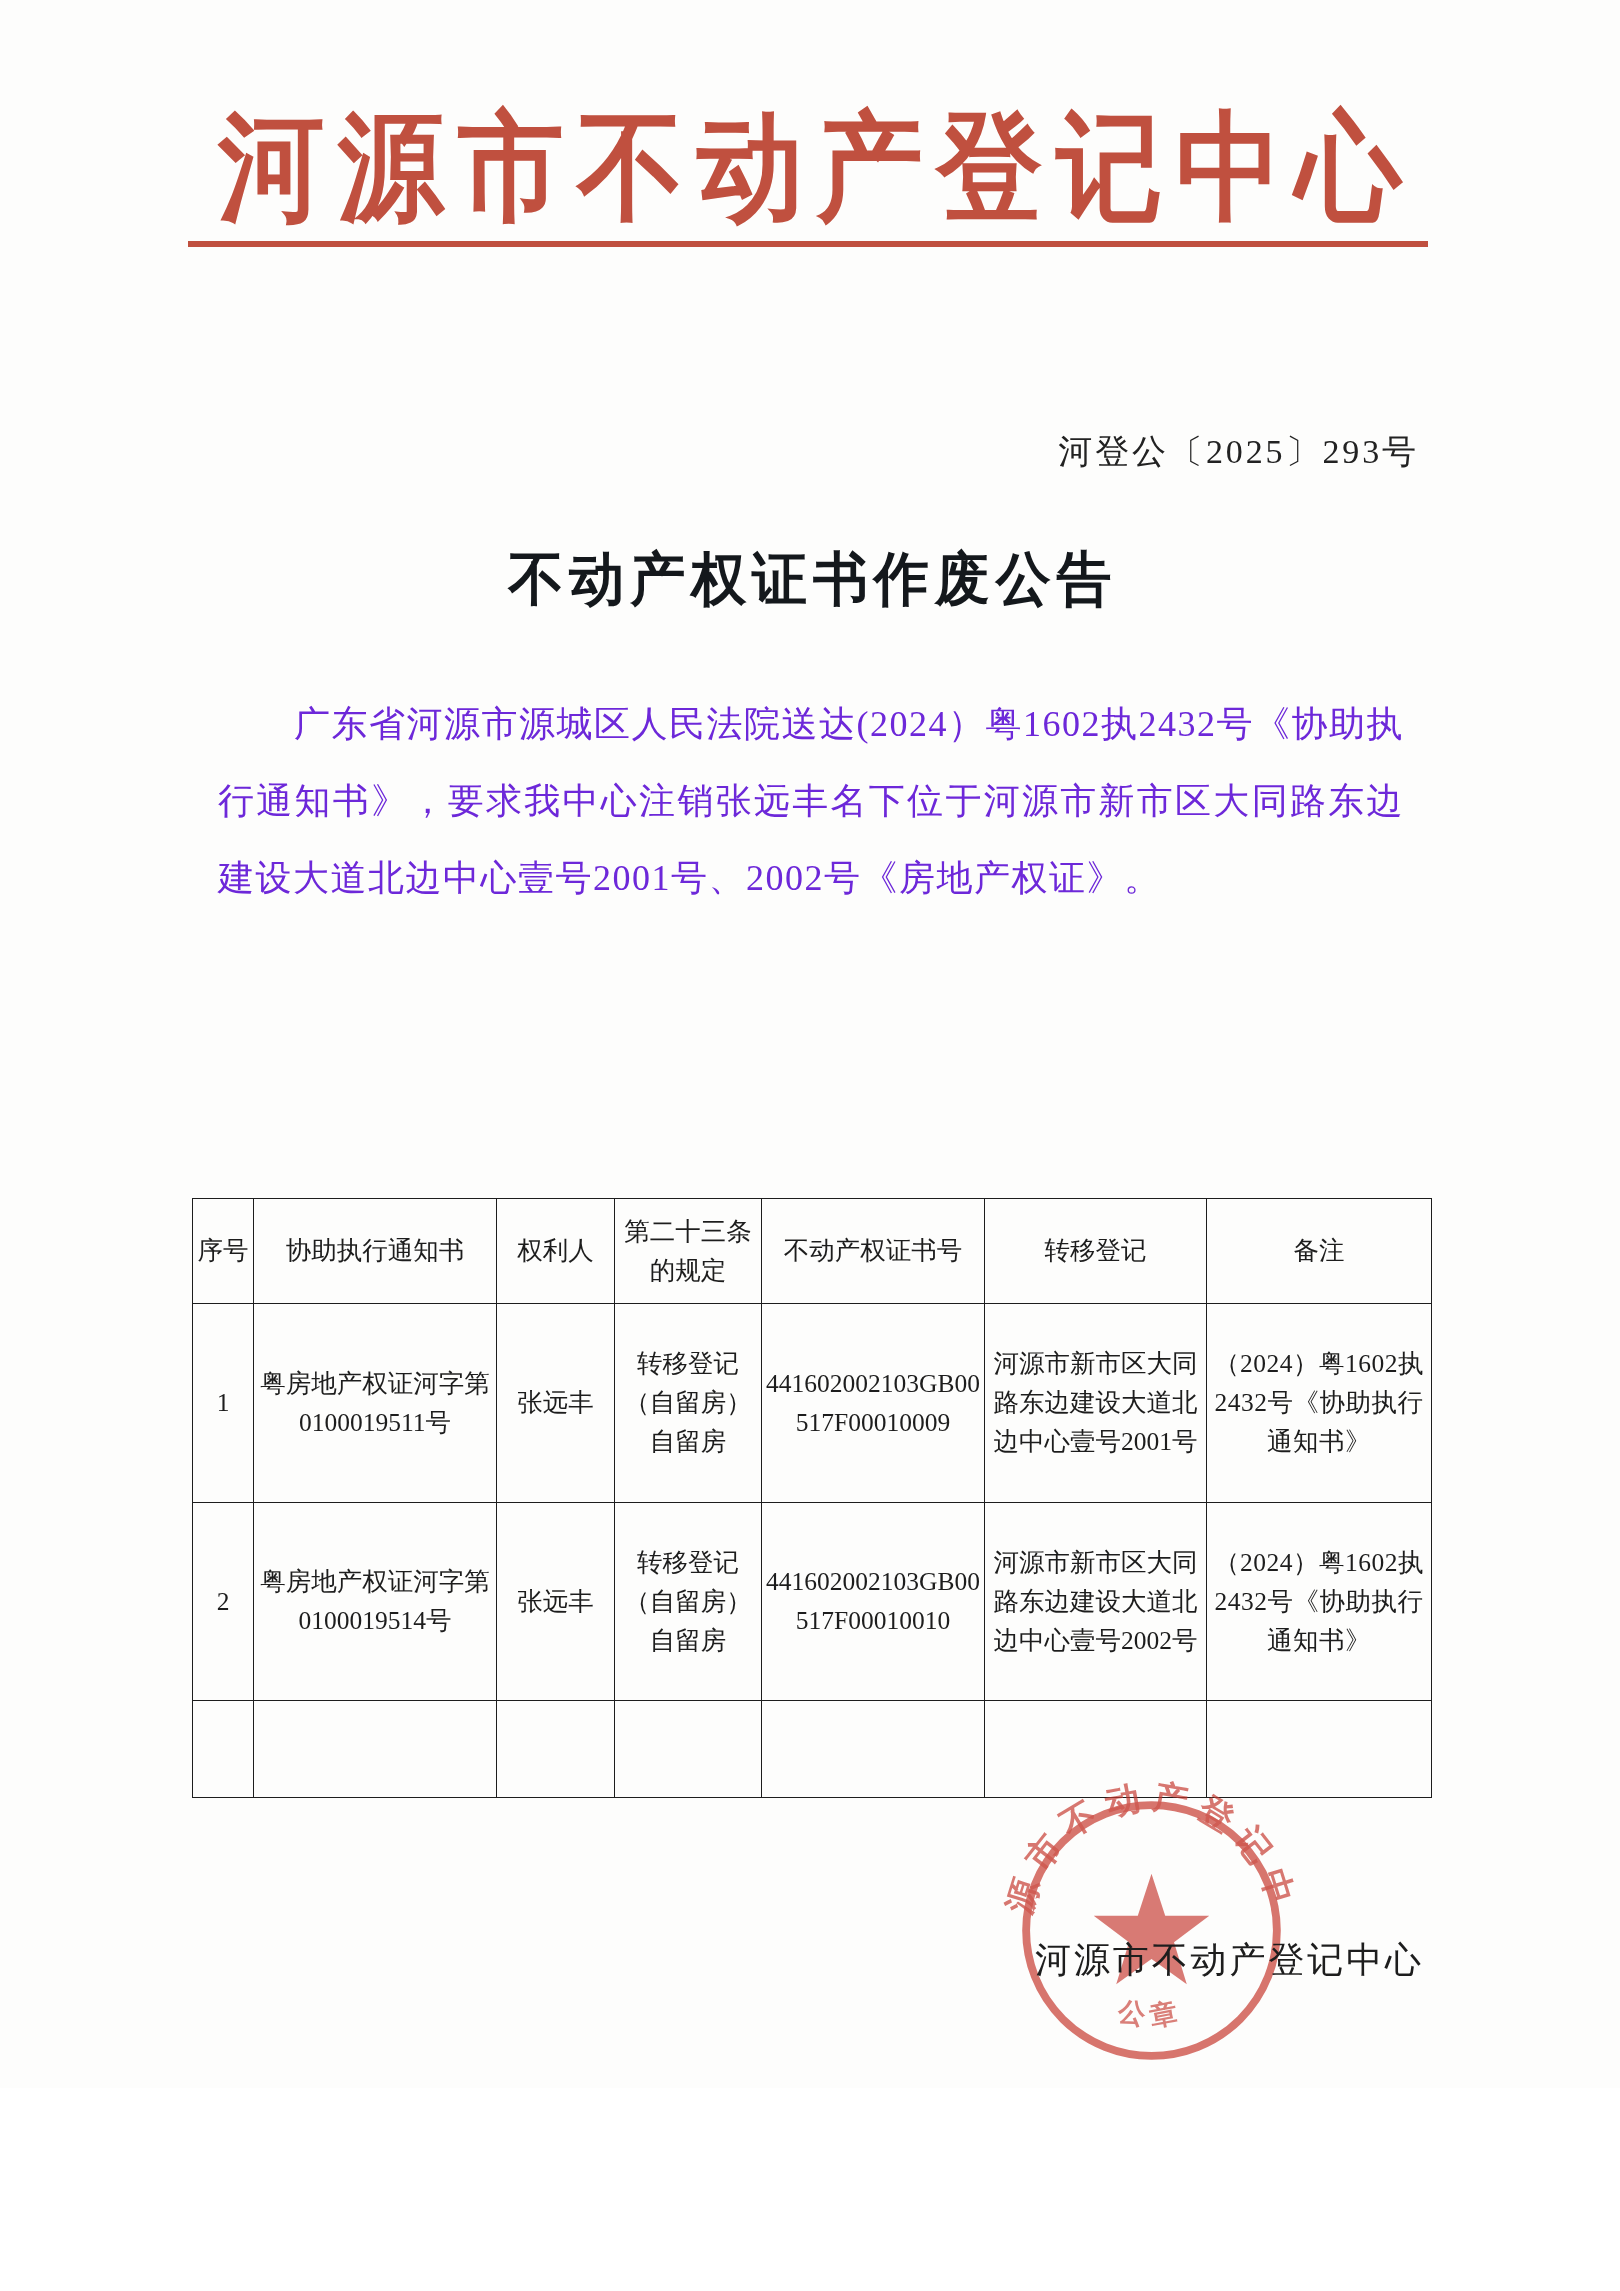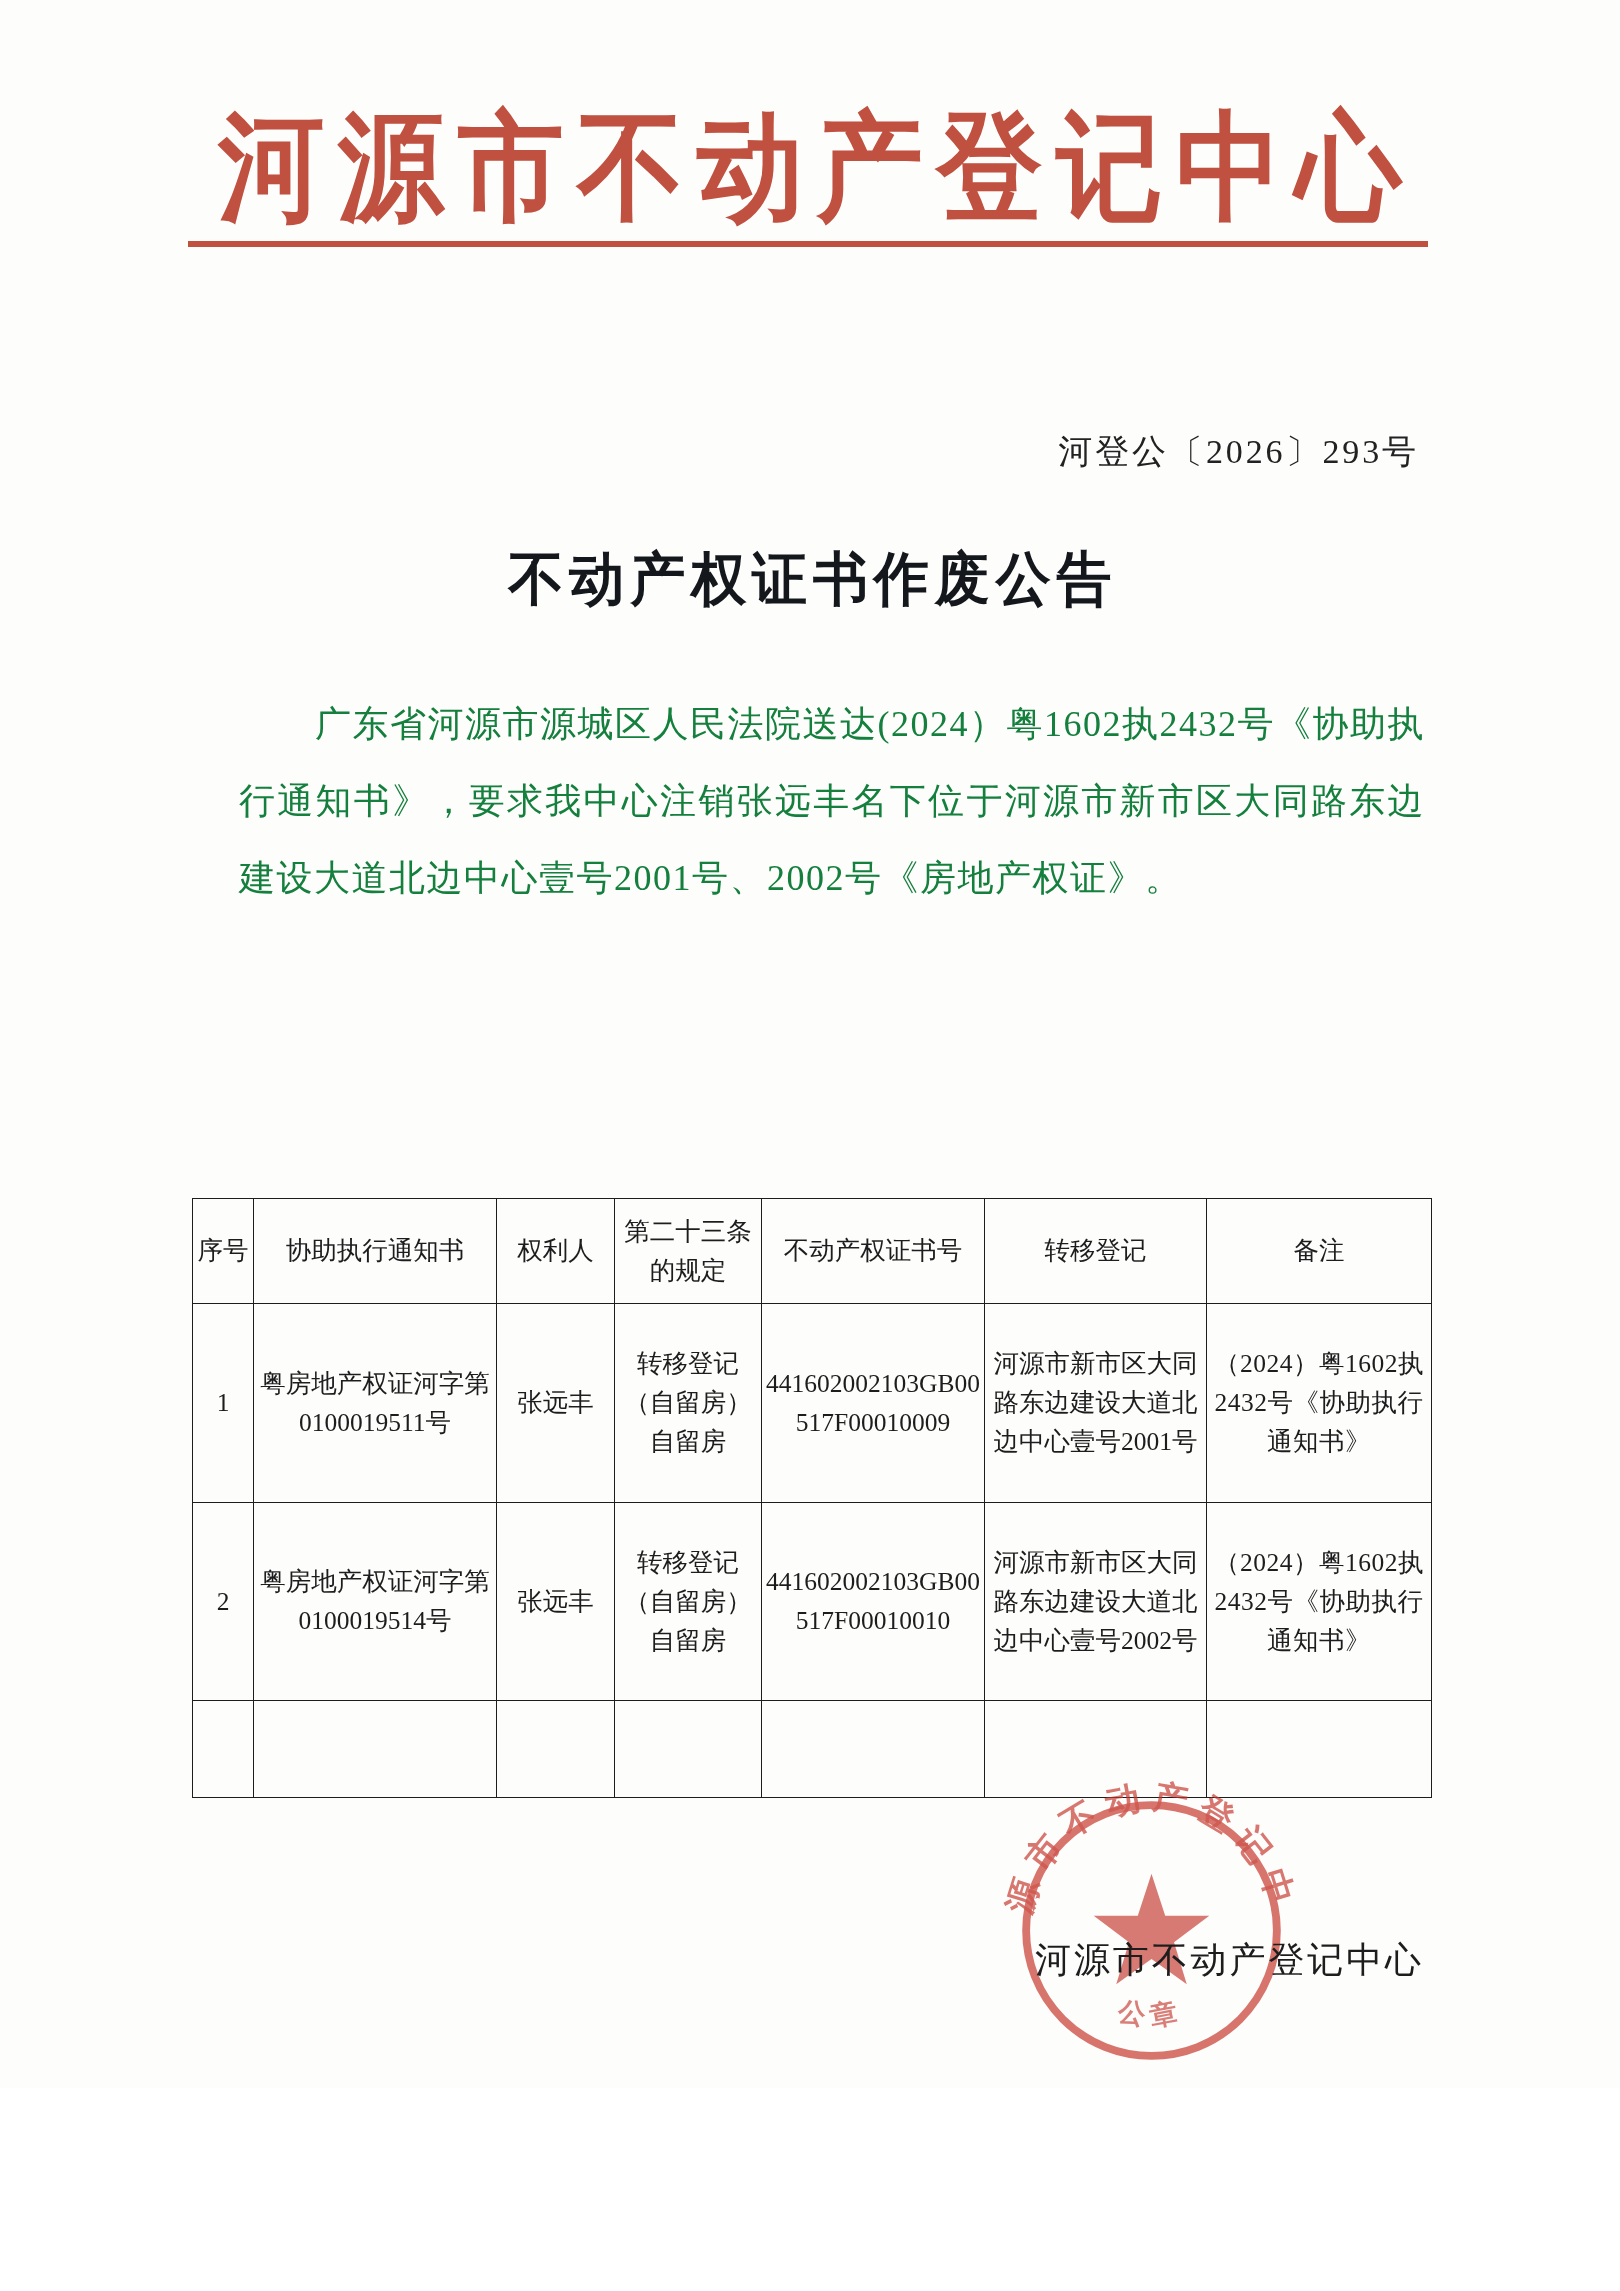"河登公〔2026〕293号" div.docnum { text: 2026 -> 2025 }
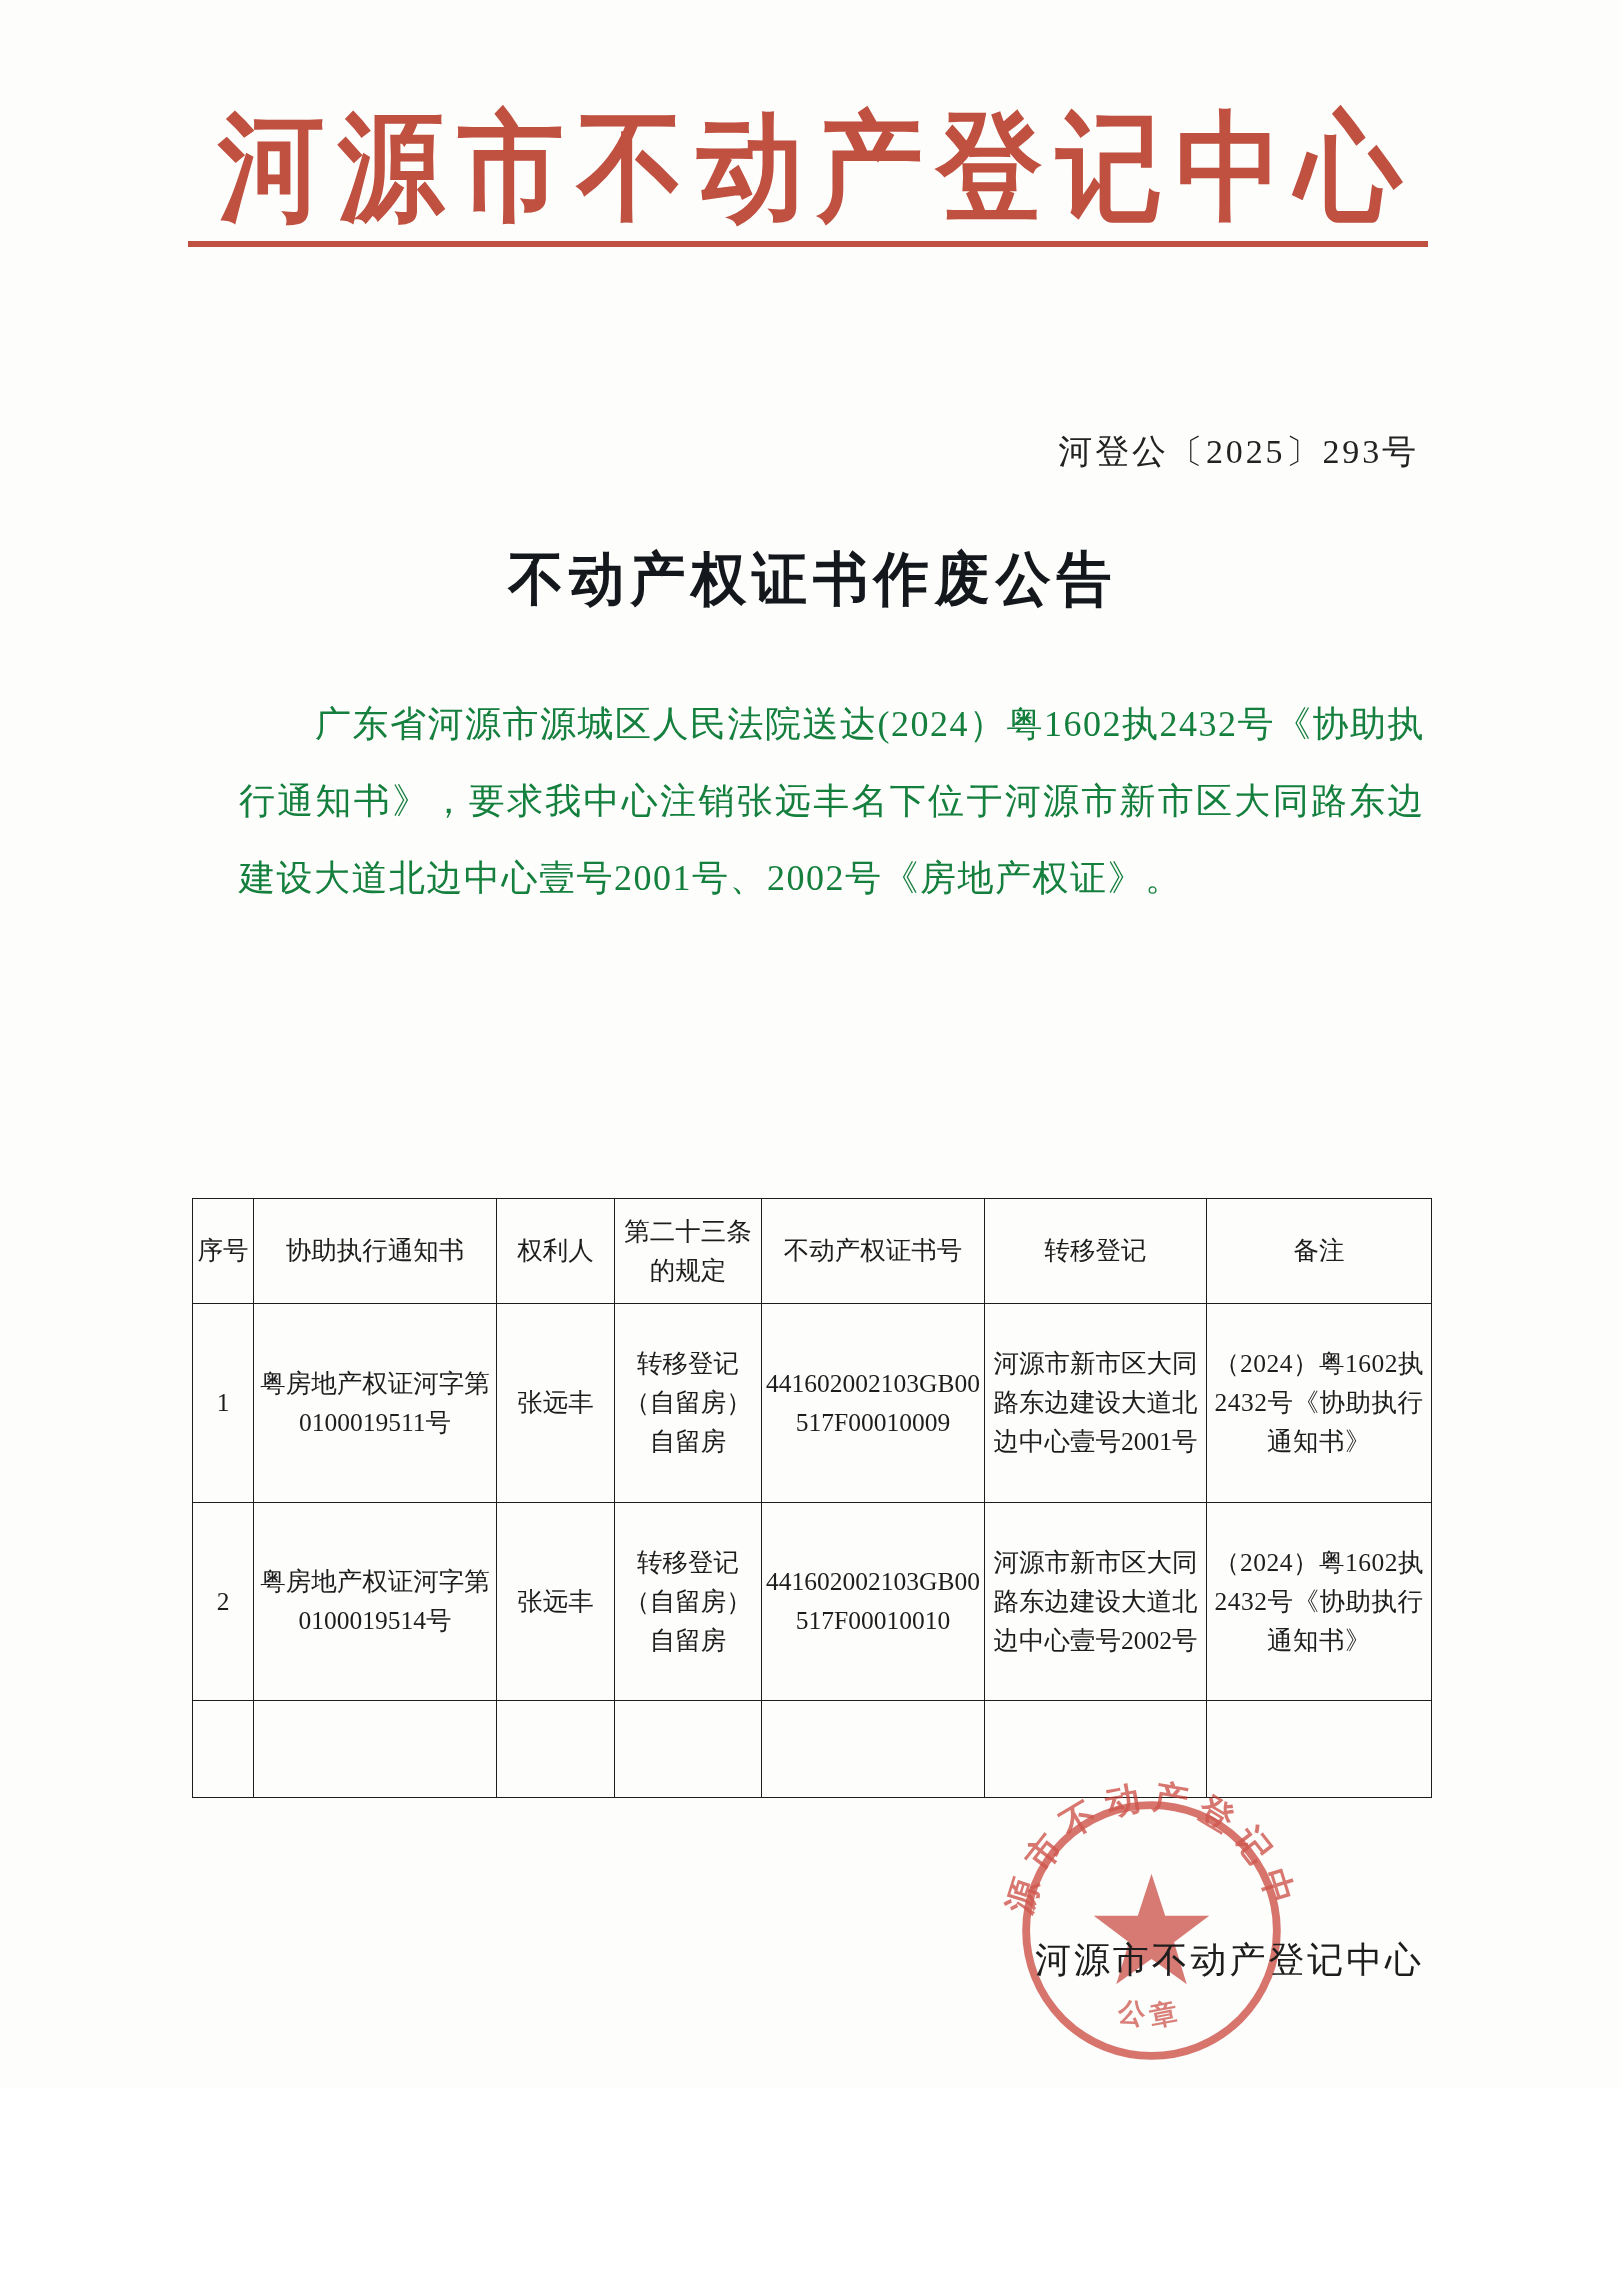"广东省河源市源城区人民法院送达(2024）粤1602执2432号《协助执行通知书" .body-text { color: #15803d -> #6d28d9; left: 239px -> 218px }
